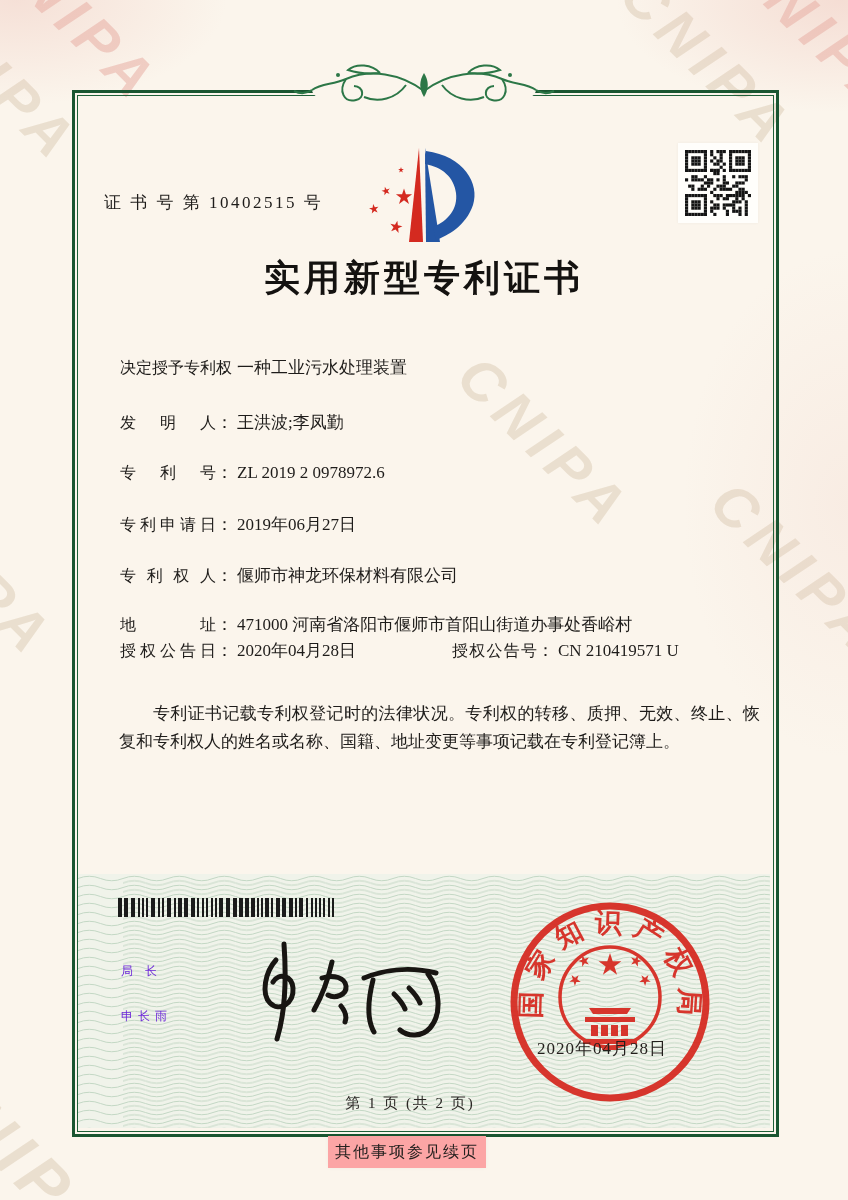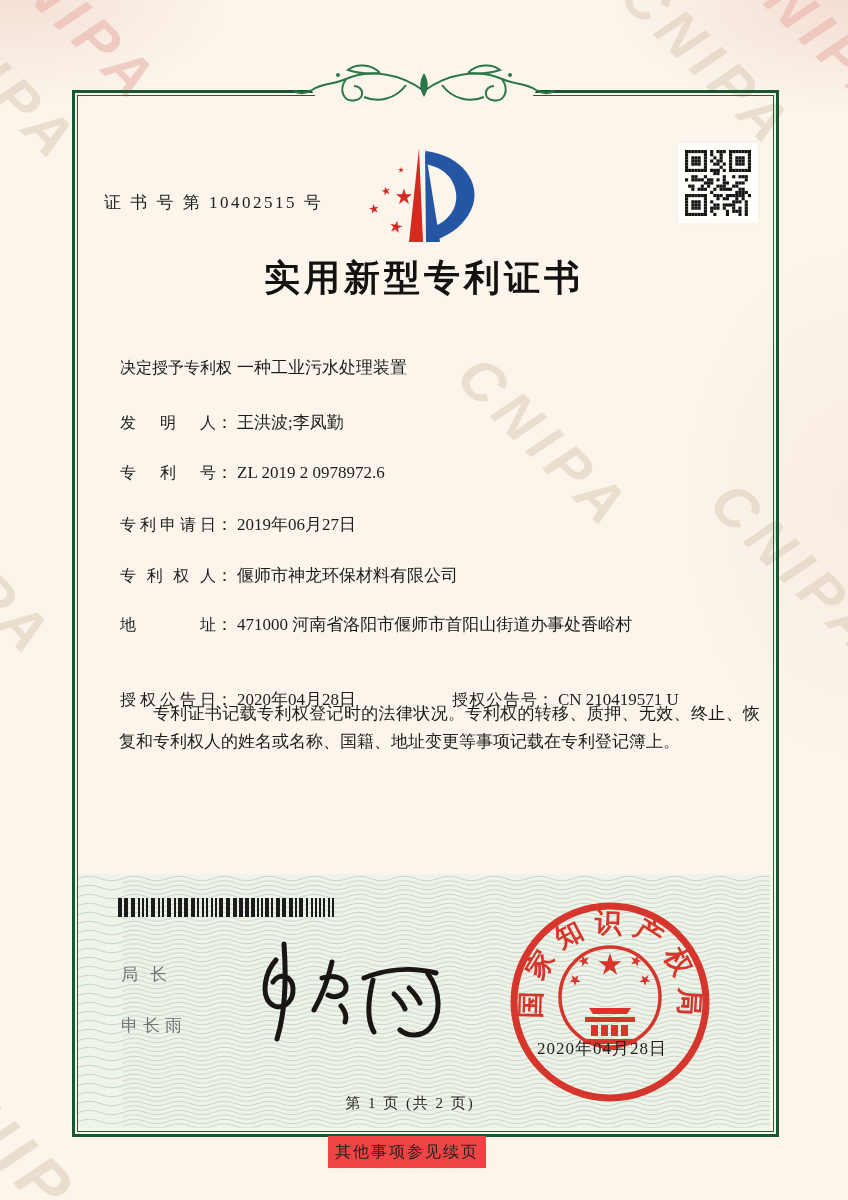"授权公告日： 2020年04月28日" div.row { top: 688px -> 639px }
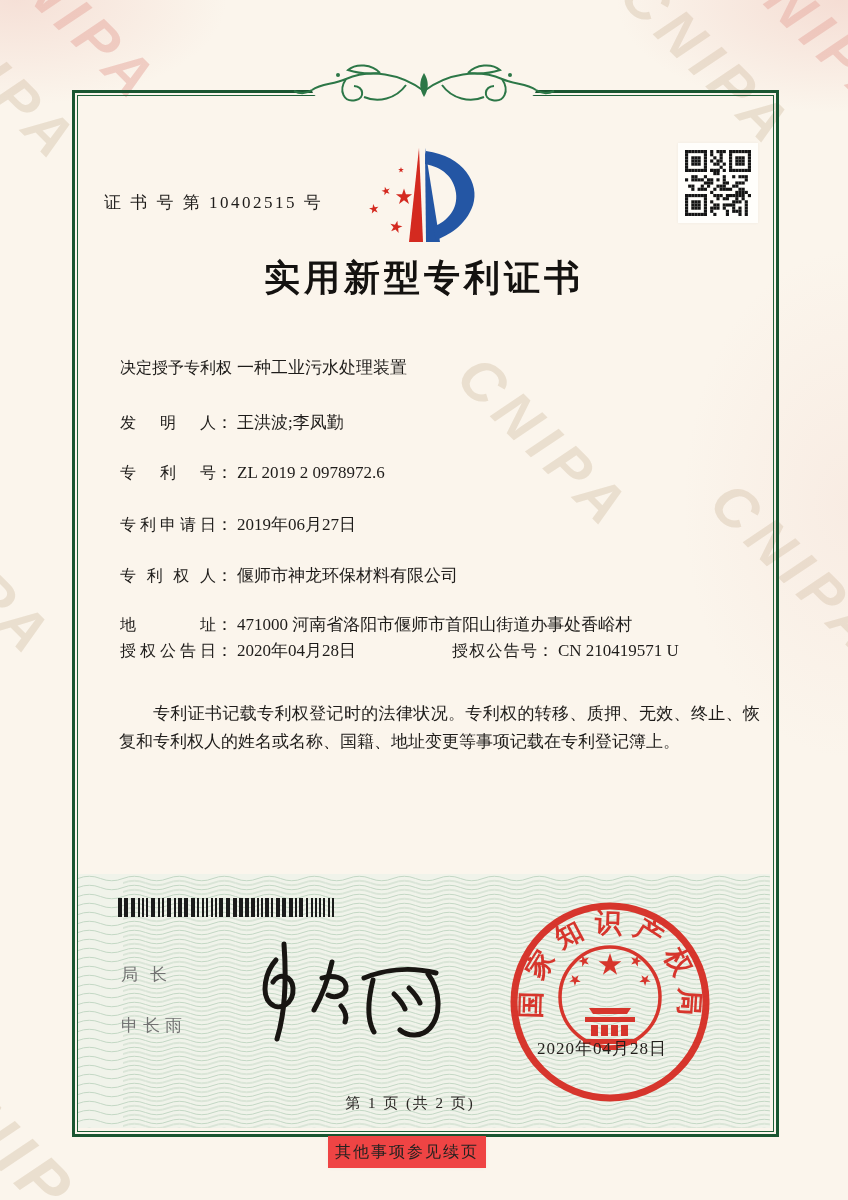"局长" .officer { color: #737373 -> #6d28d9; font-size: 17px -> 12px }
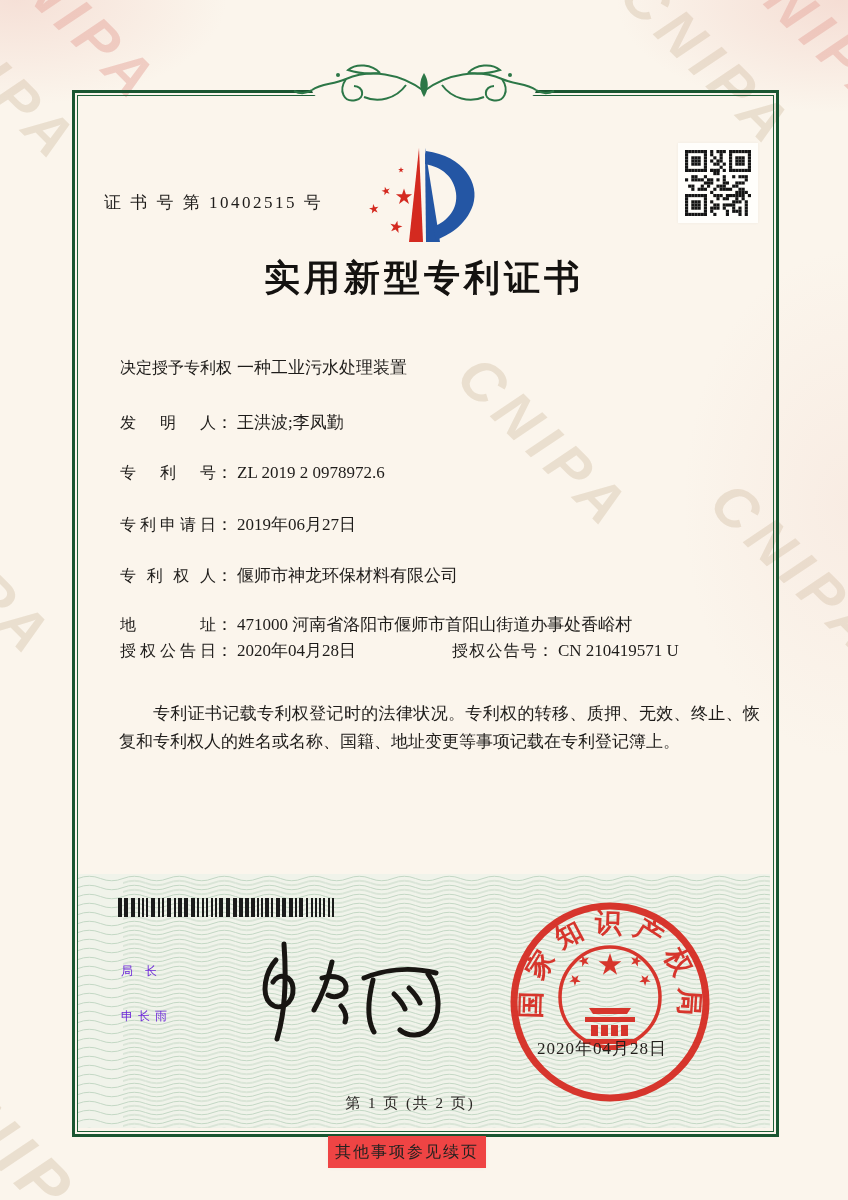"其他事项参见续页" .next-note { background: #ef4444 -> #fca5a5 }
